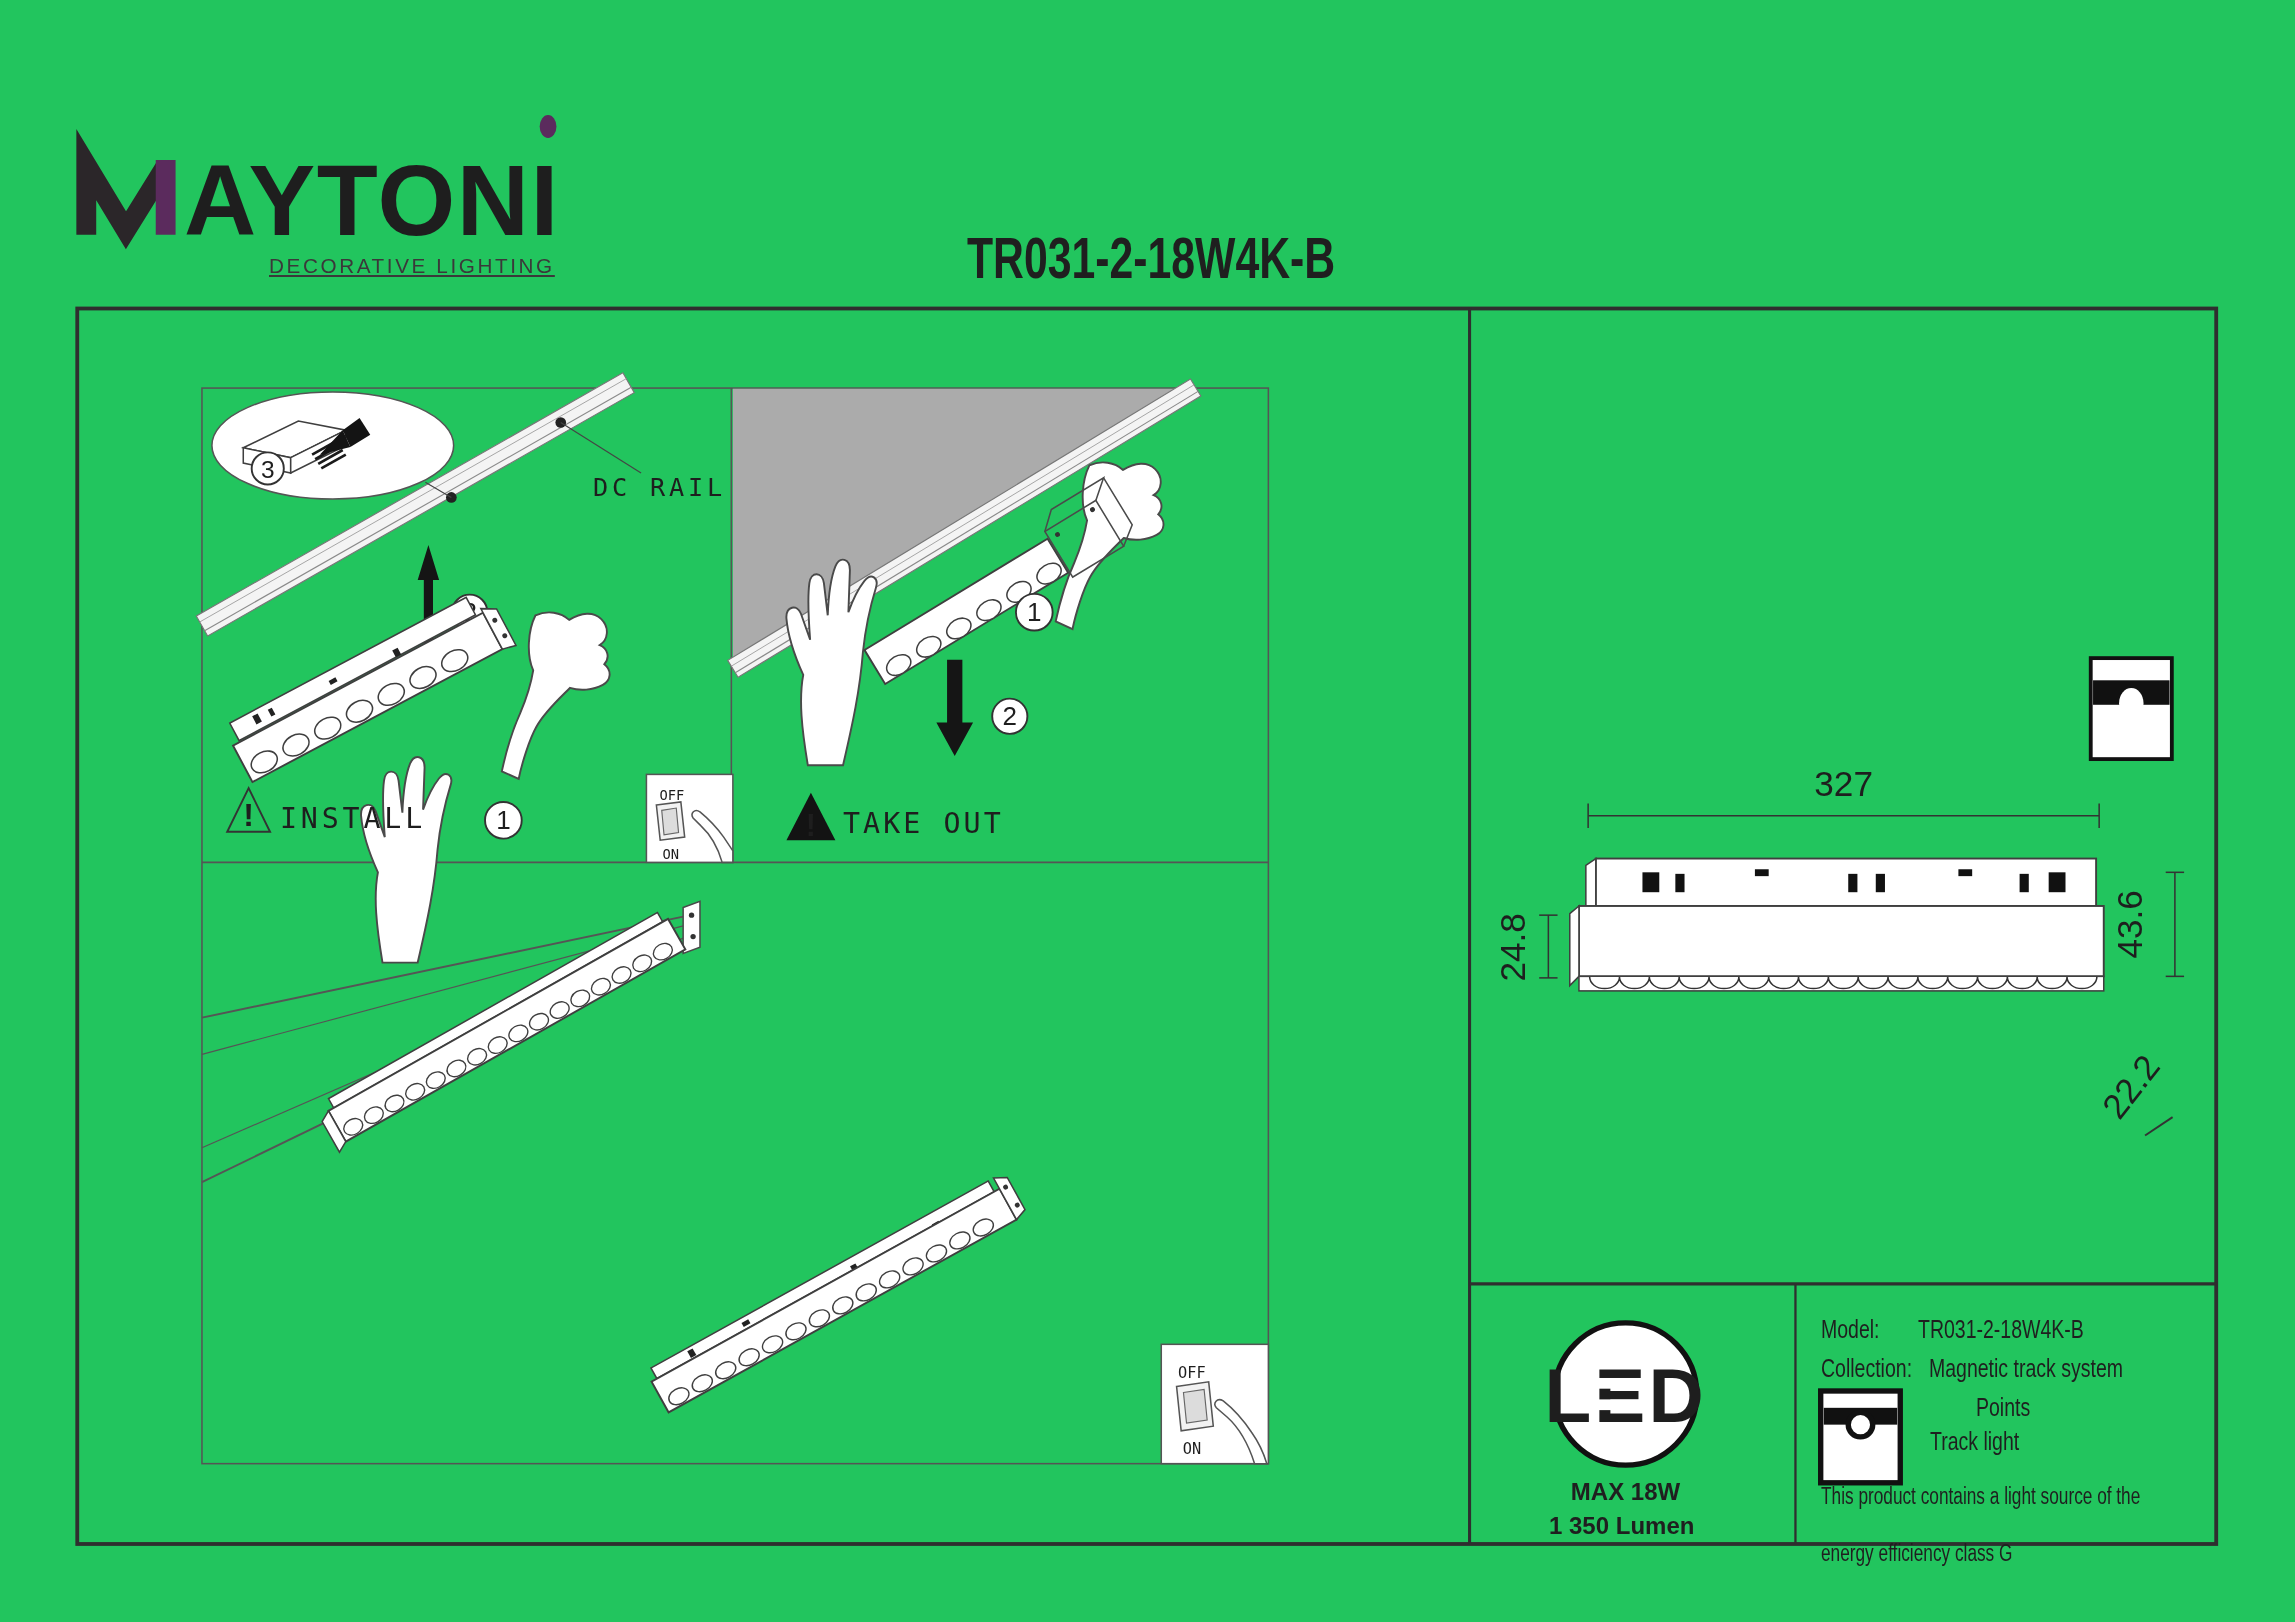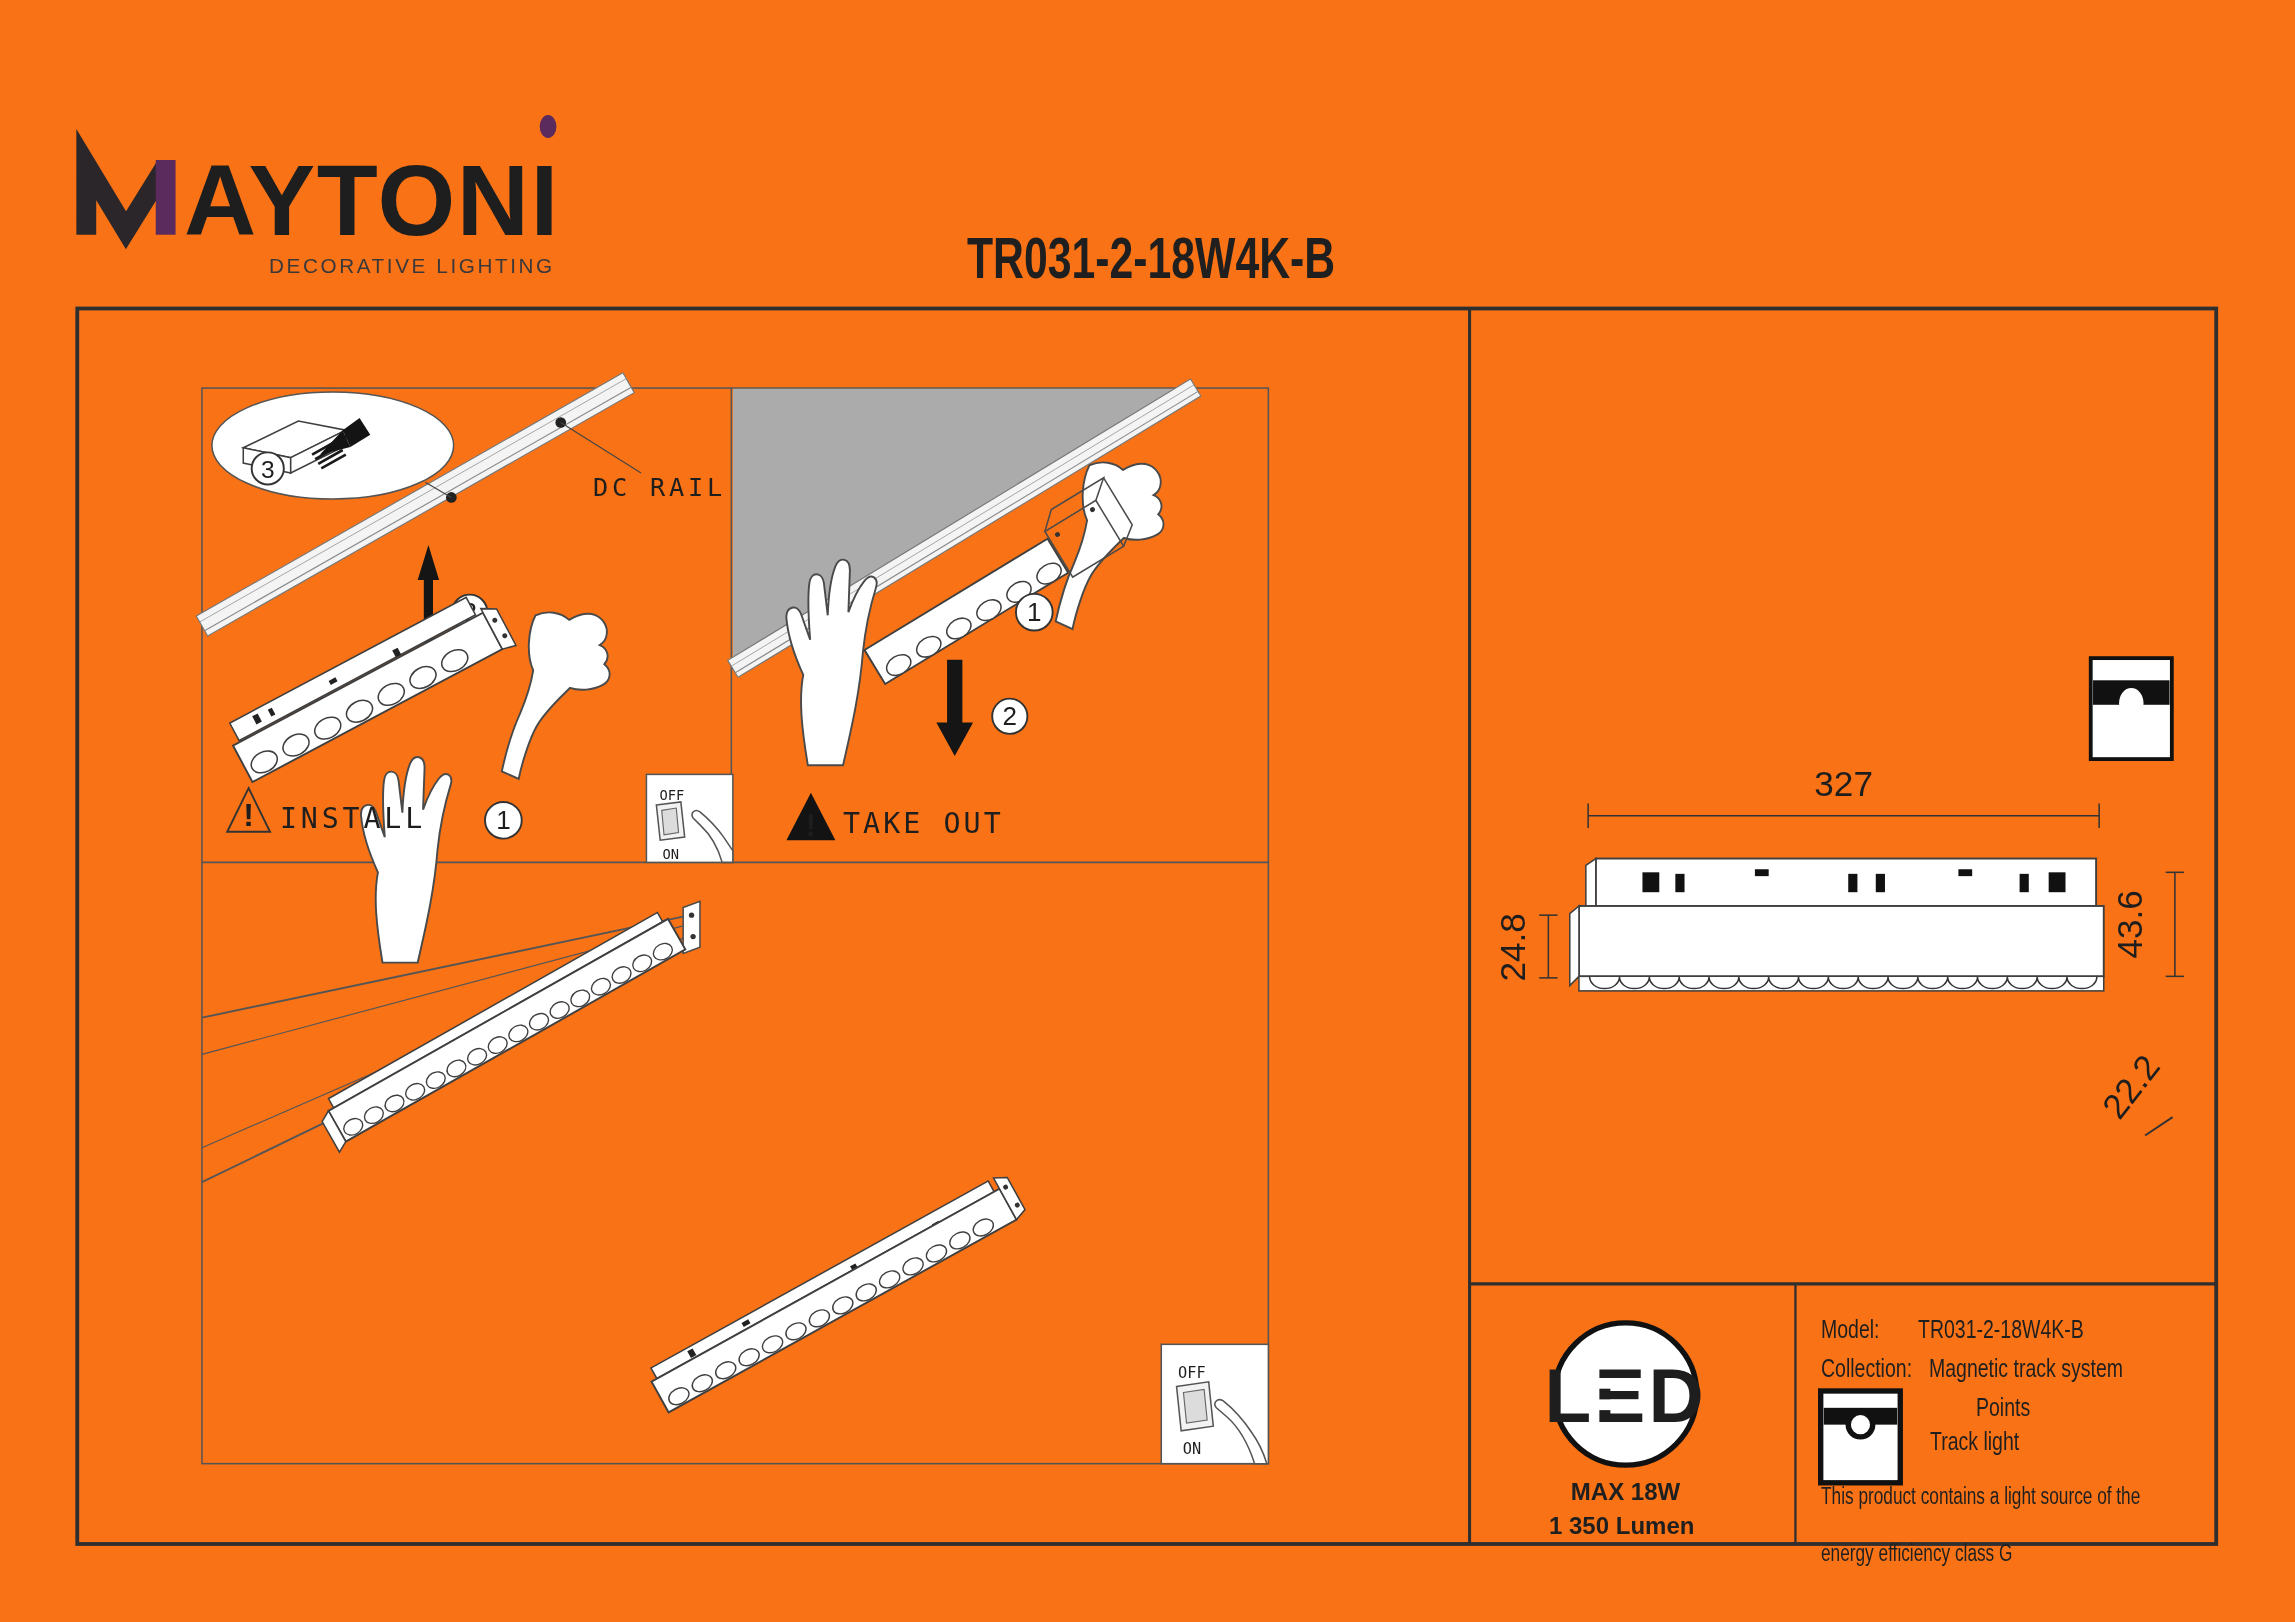"AYTONI" .page { background: #f97316 -> #22c55e }
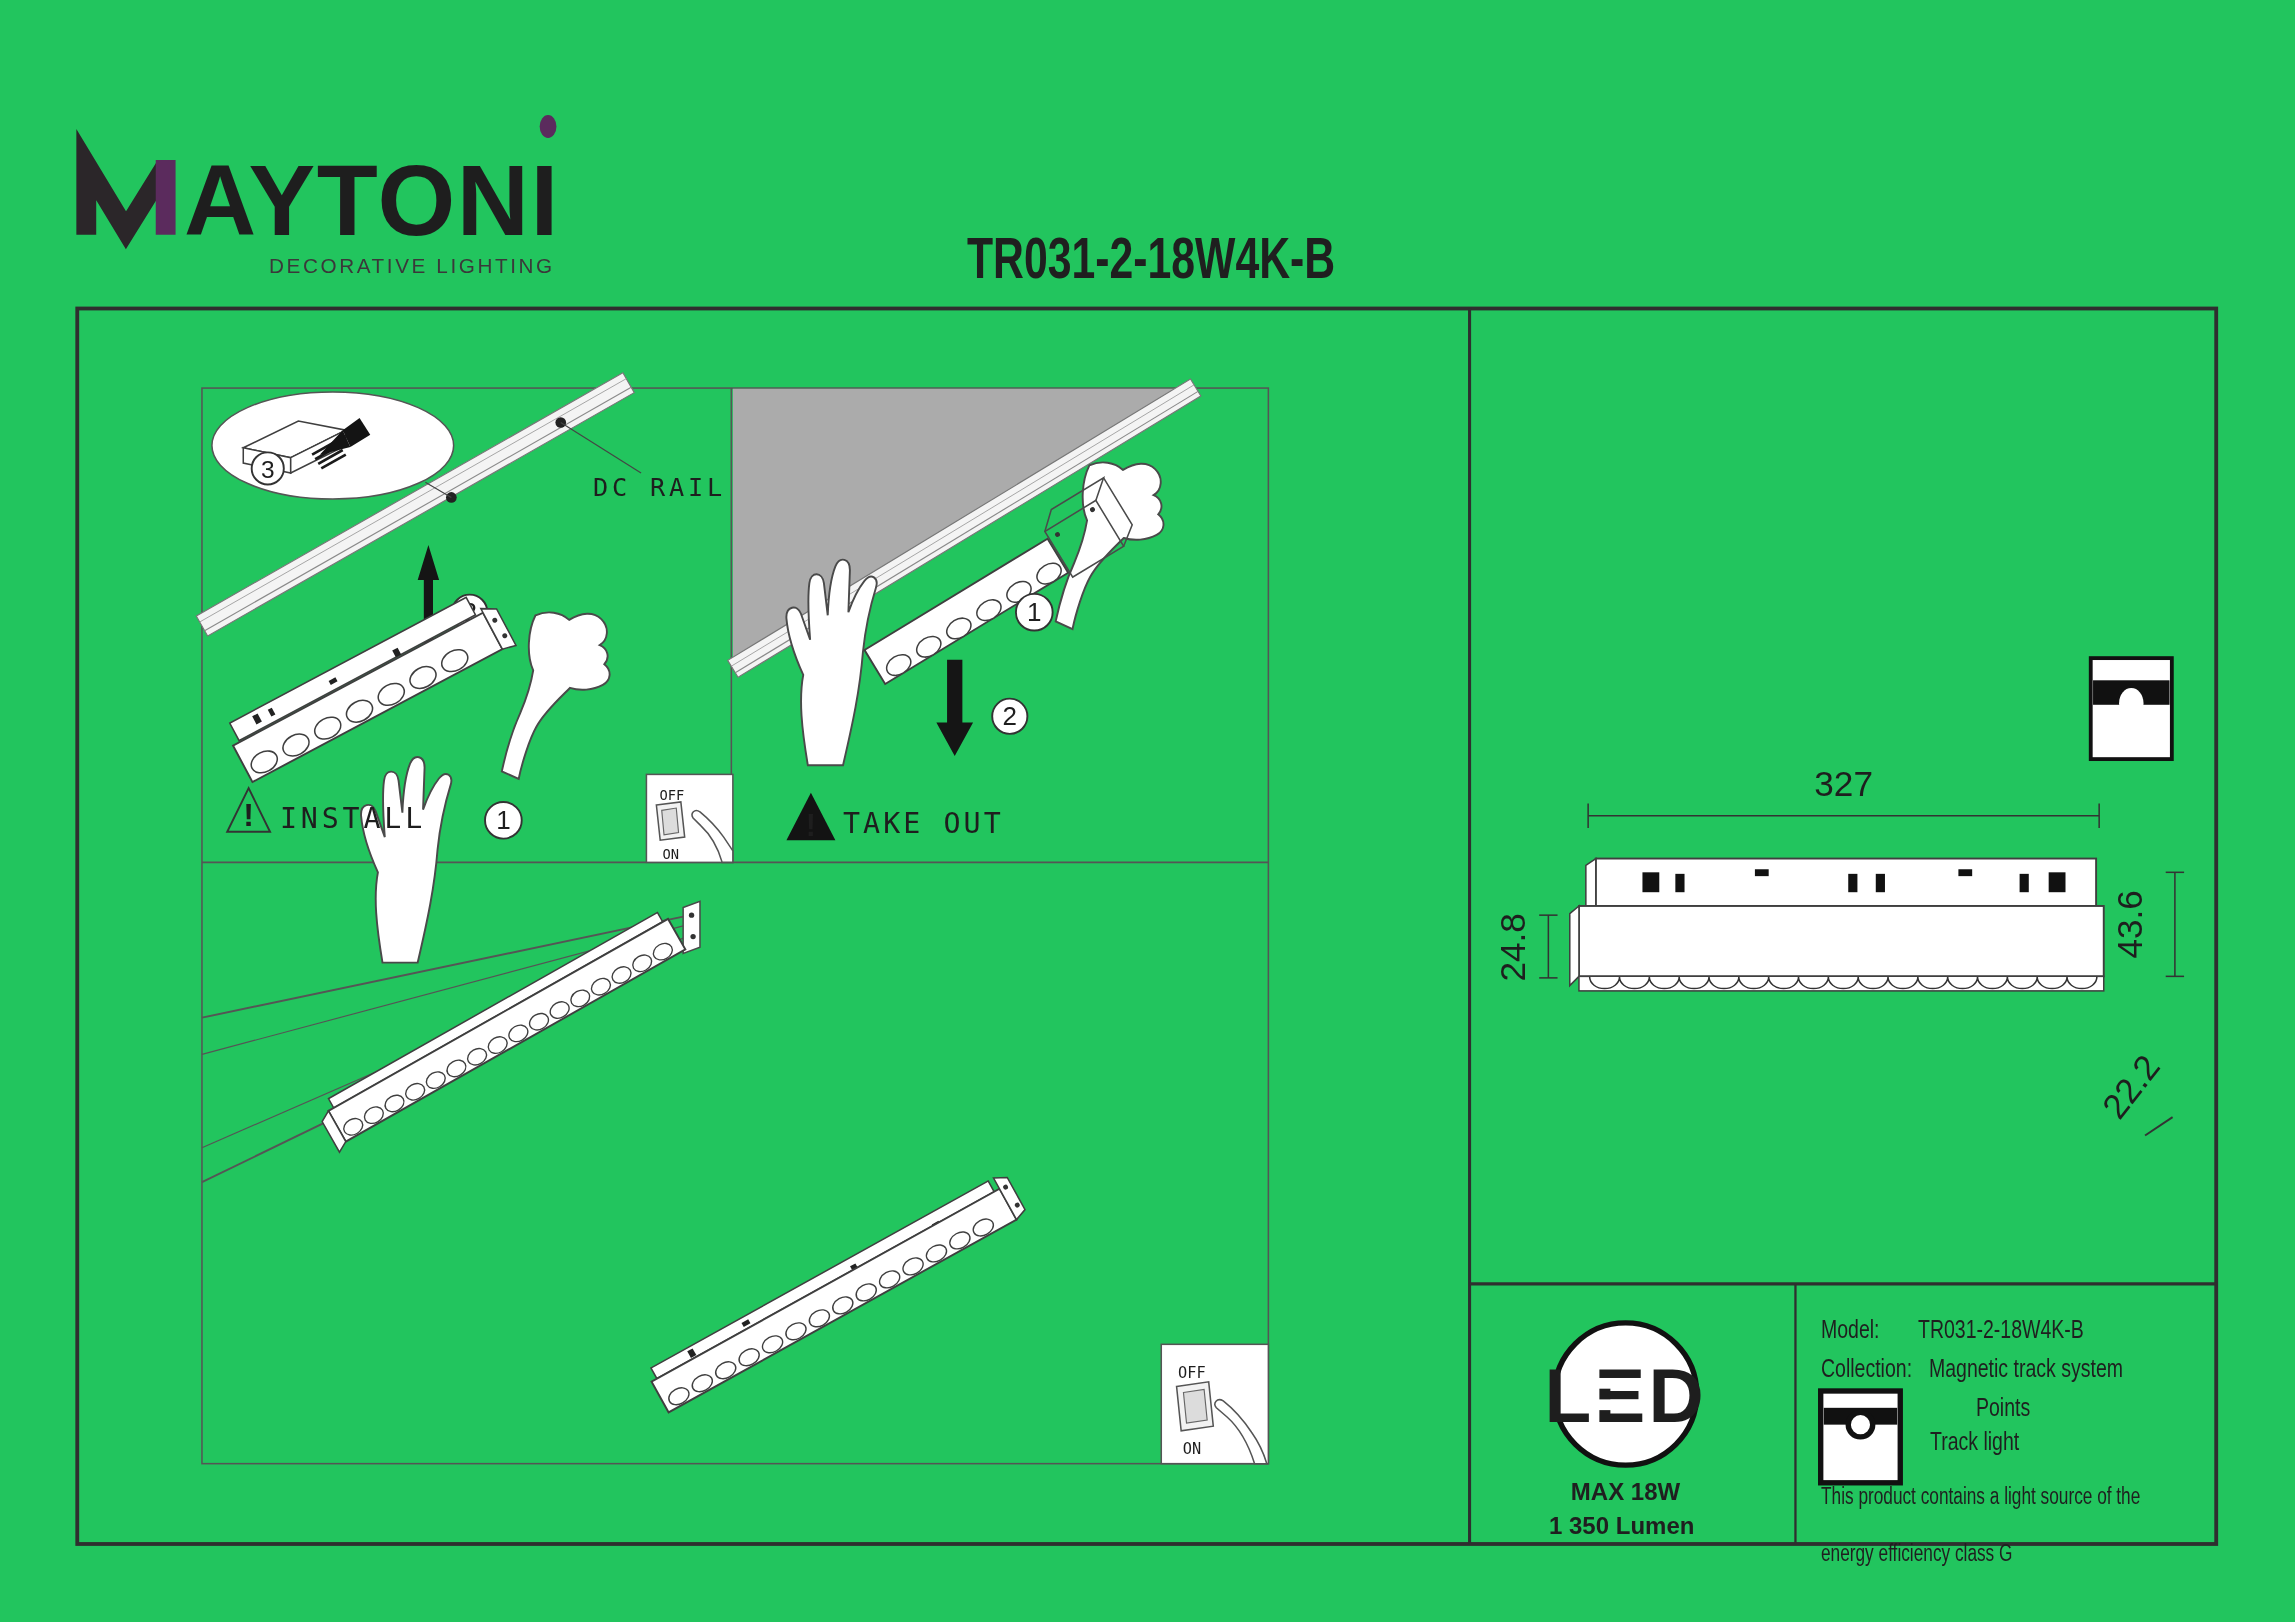"DECORATIVE LIGHTING" .tagline { text-decoration: none -> underline }
